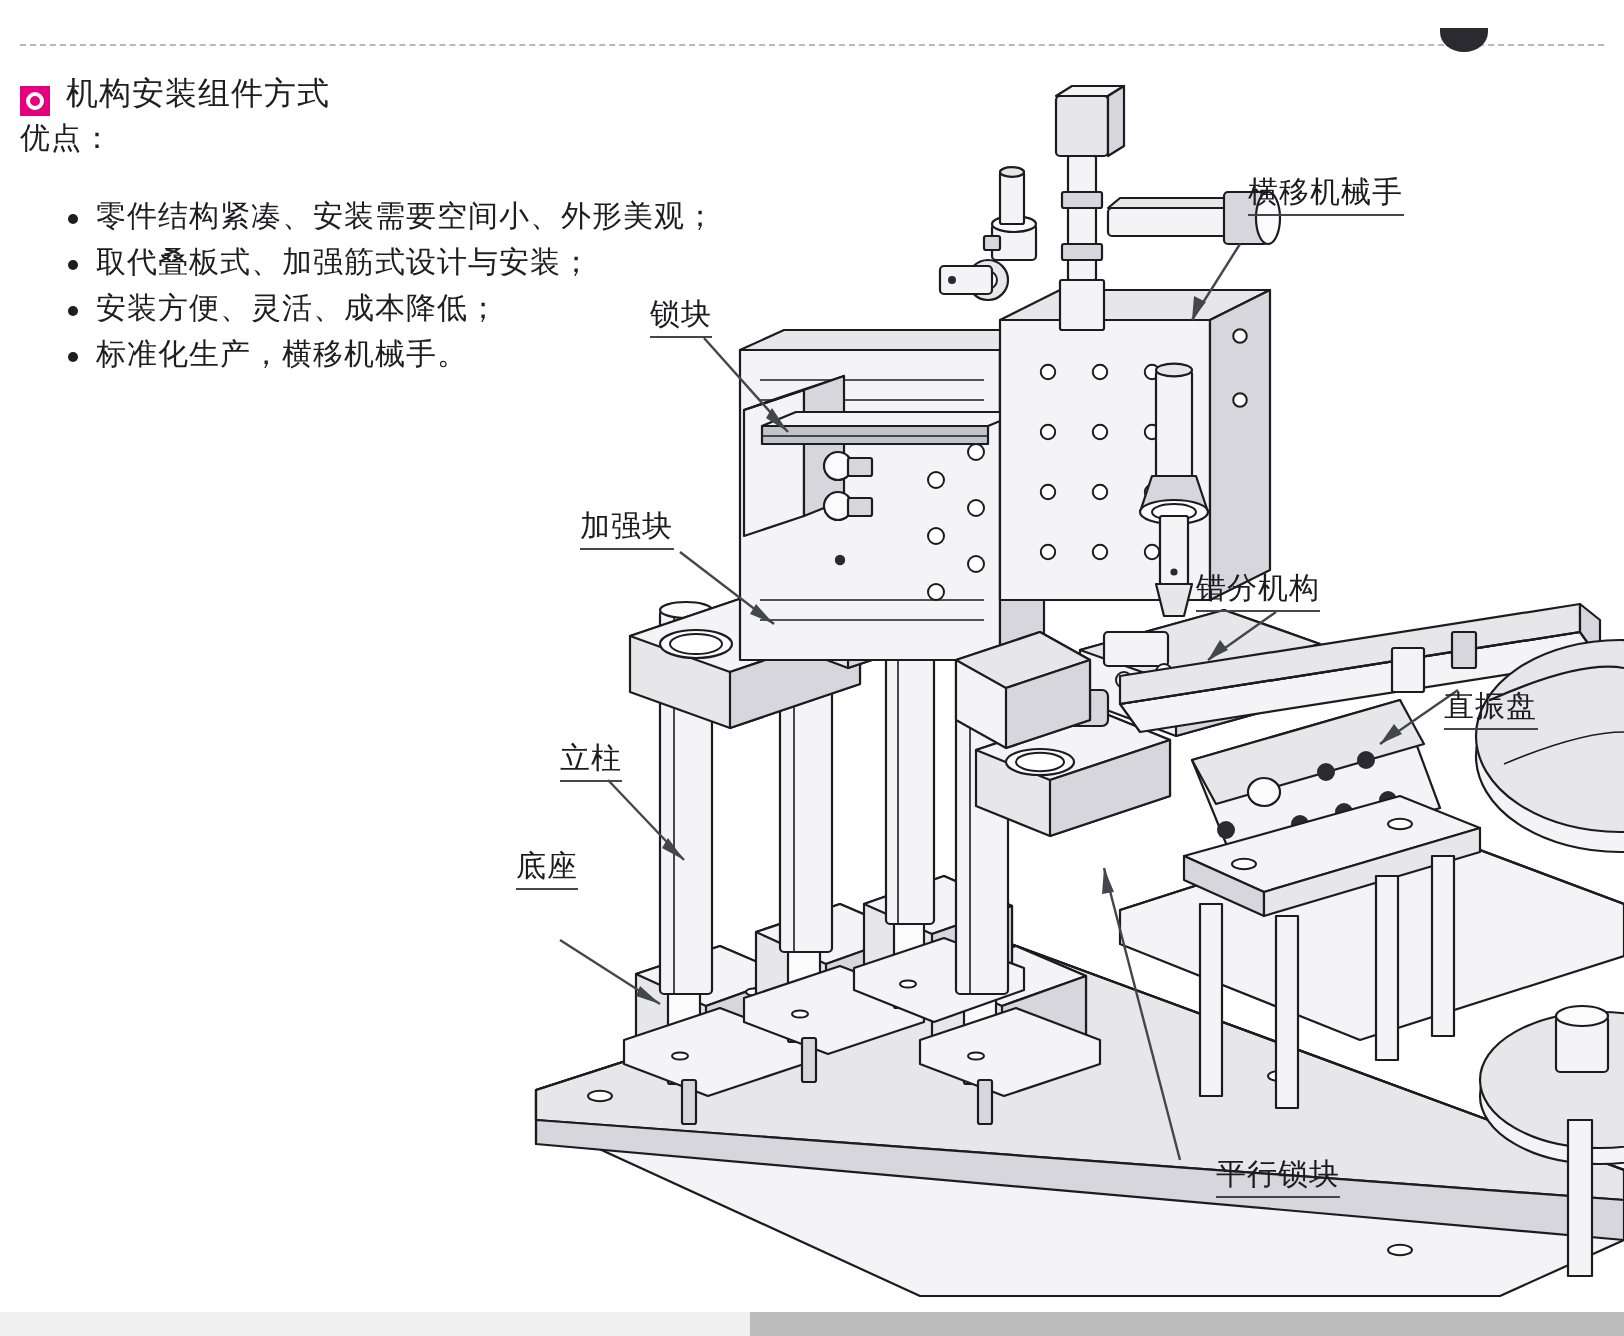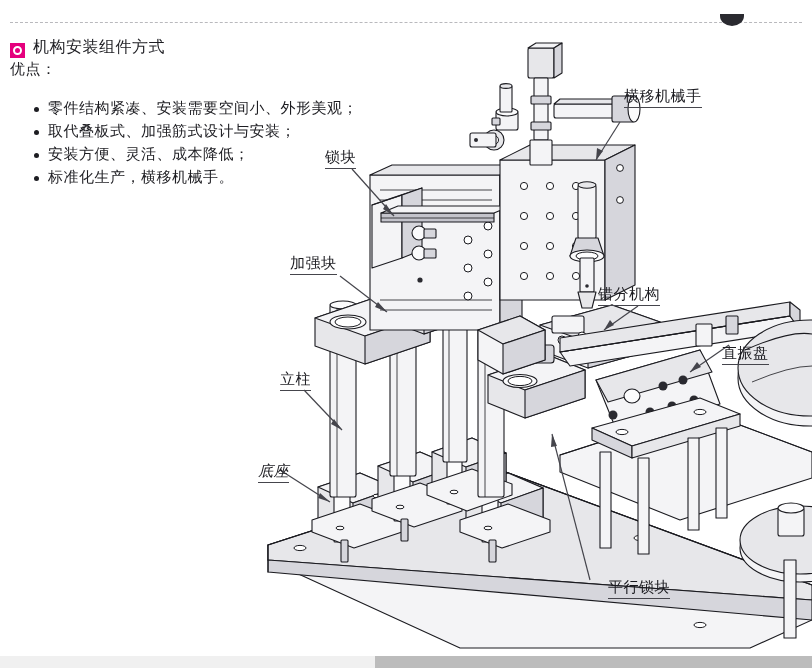"底座" div.callout { font-style: italic -> none; top: 462px -> 424px }
